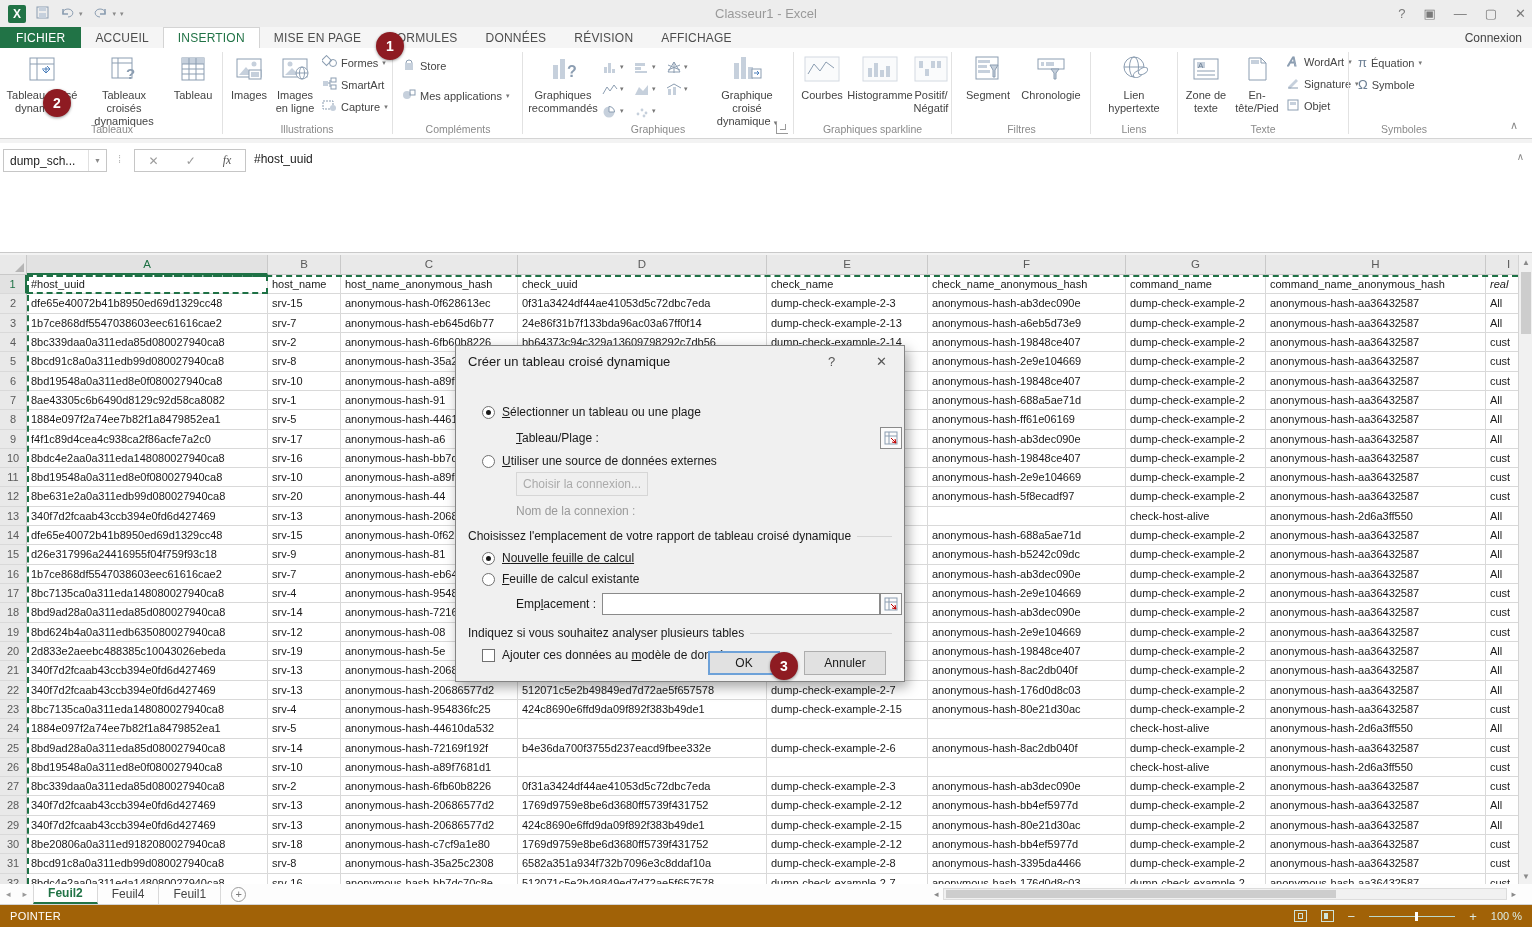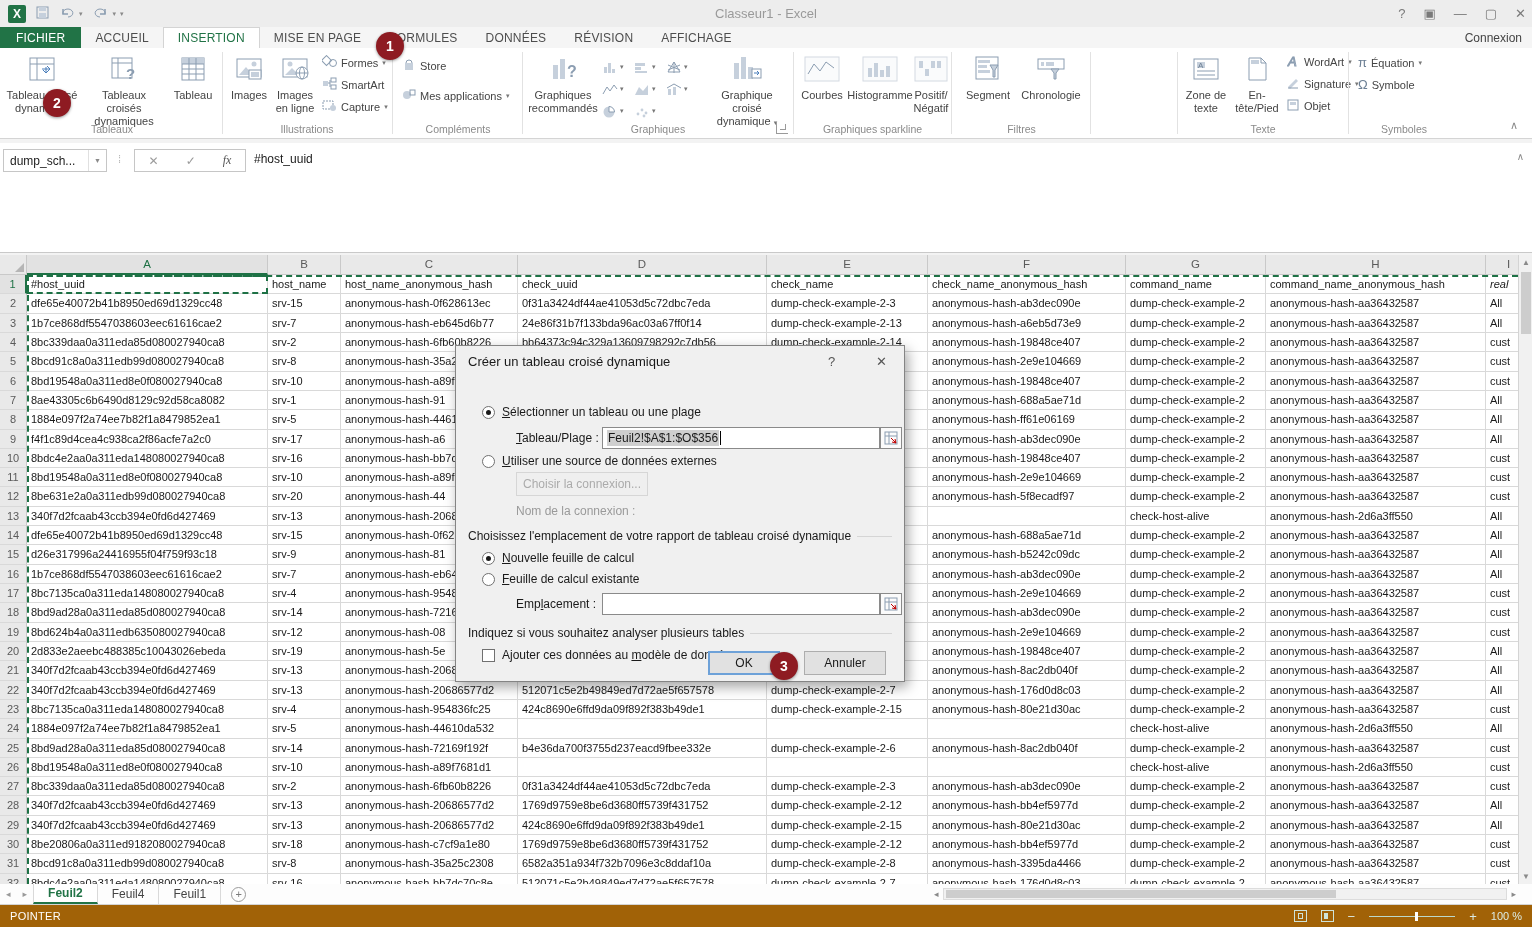"Lien hypertexte" div.rgroup { html: none -> <div> <div> <span> <svg> <circle></circle> <ellipse></ellipse> <line></line> <ellipse></ellipse> <ellipse></ellipse> </svg> </span> <span>Lien hypertexte</span> </div> <div>Liens</div> </div> }
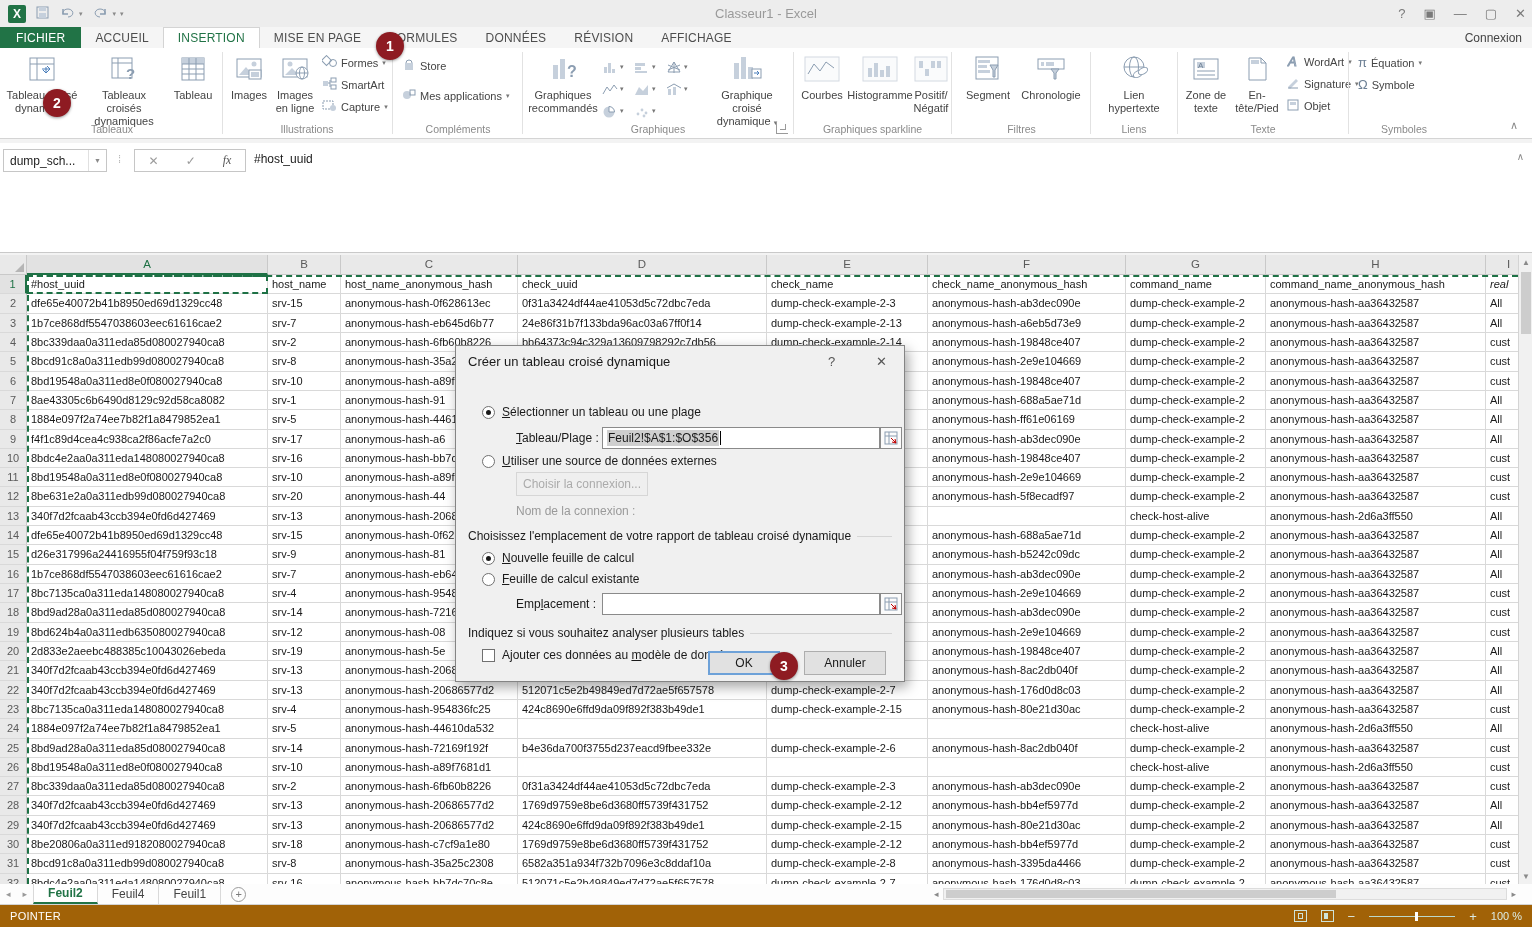"Feuil2!$A$1:$O$356" div.dinput { html: <div> <span>Feuil2!$A$1:$O$356</span> <span></span> </div> -> none }
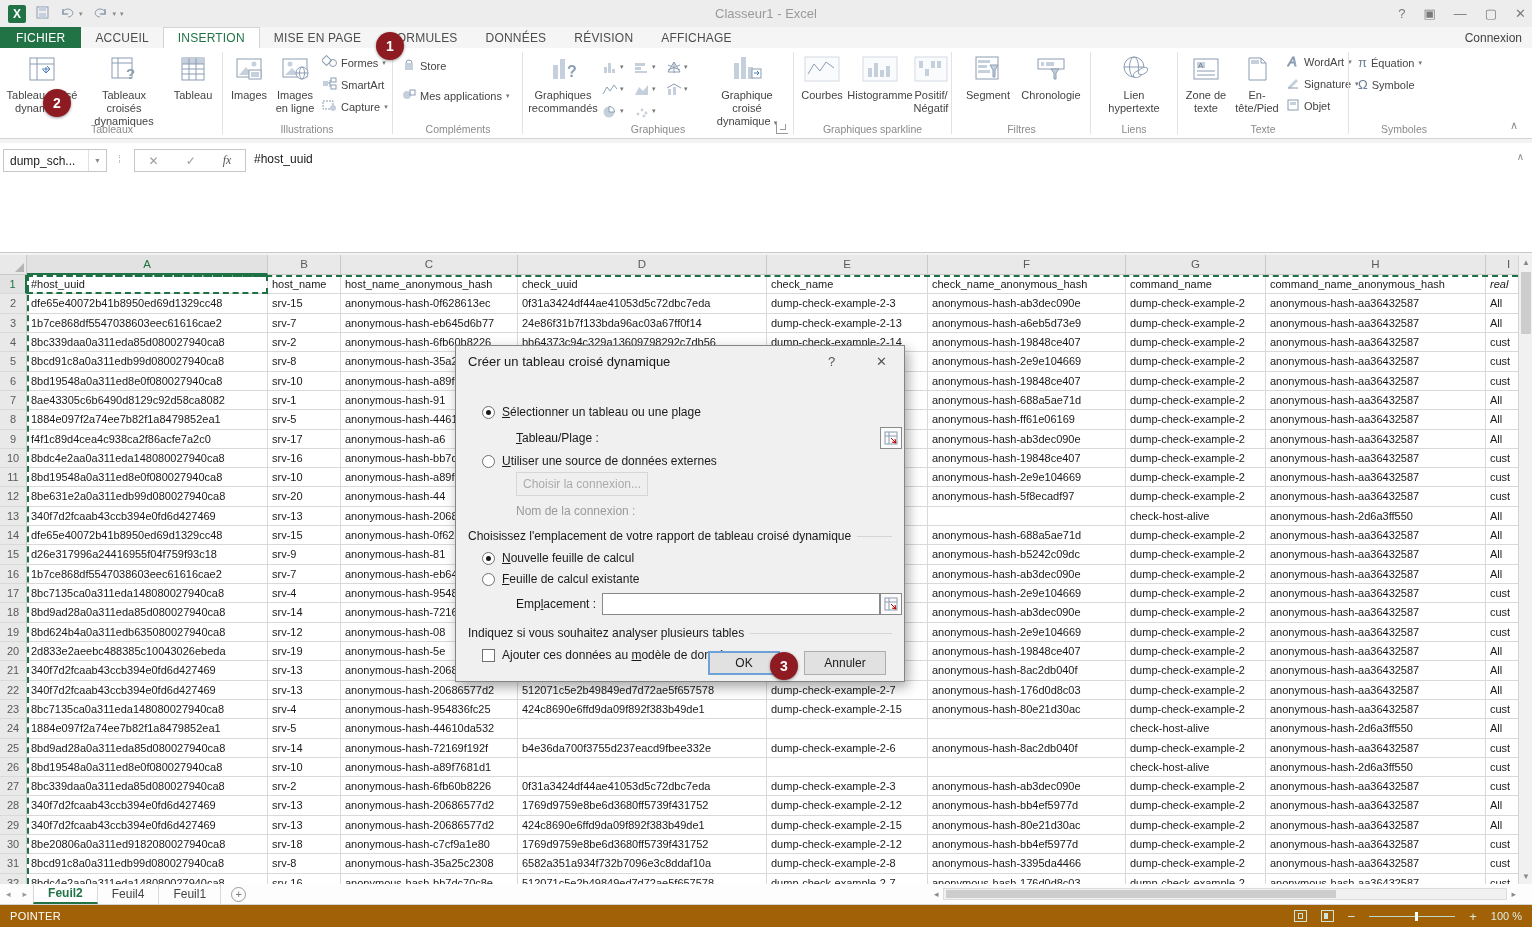"Nouvelle feuille de calcul" div.radio { text-decoration: none -> underline }
